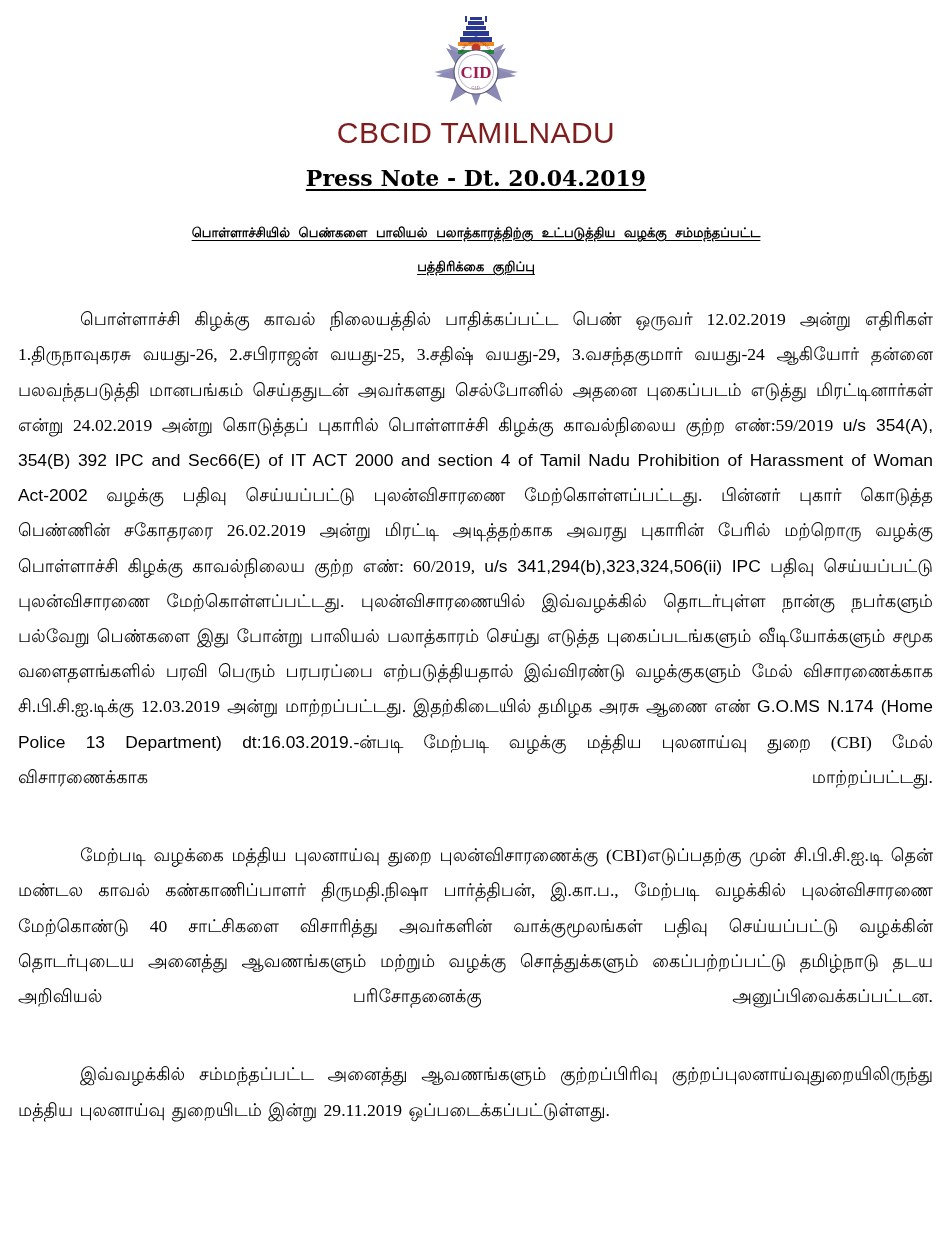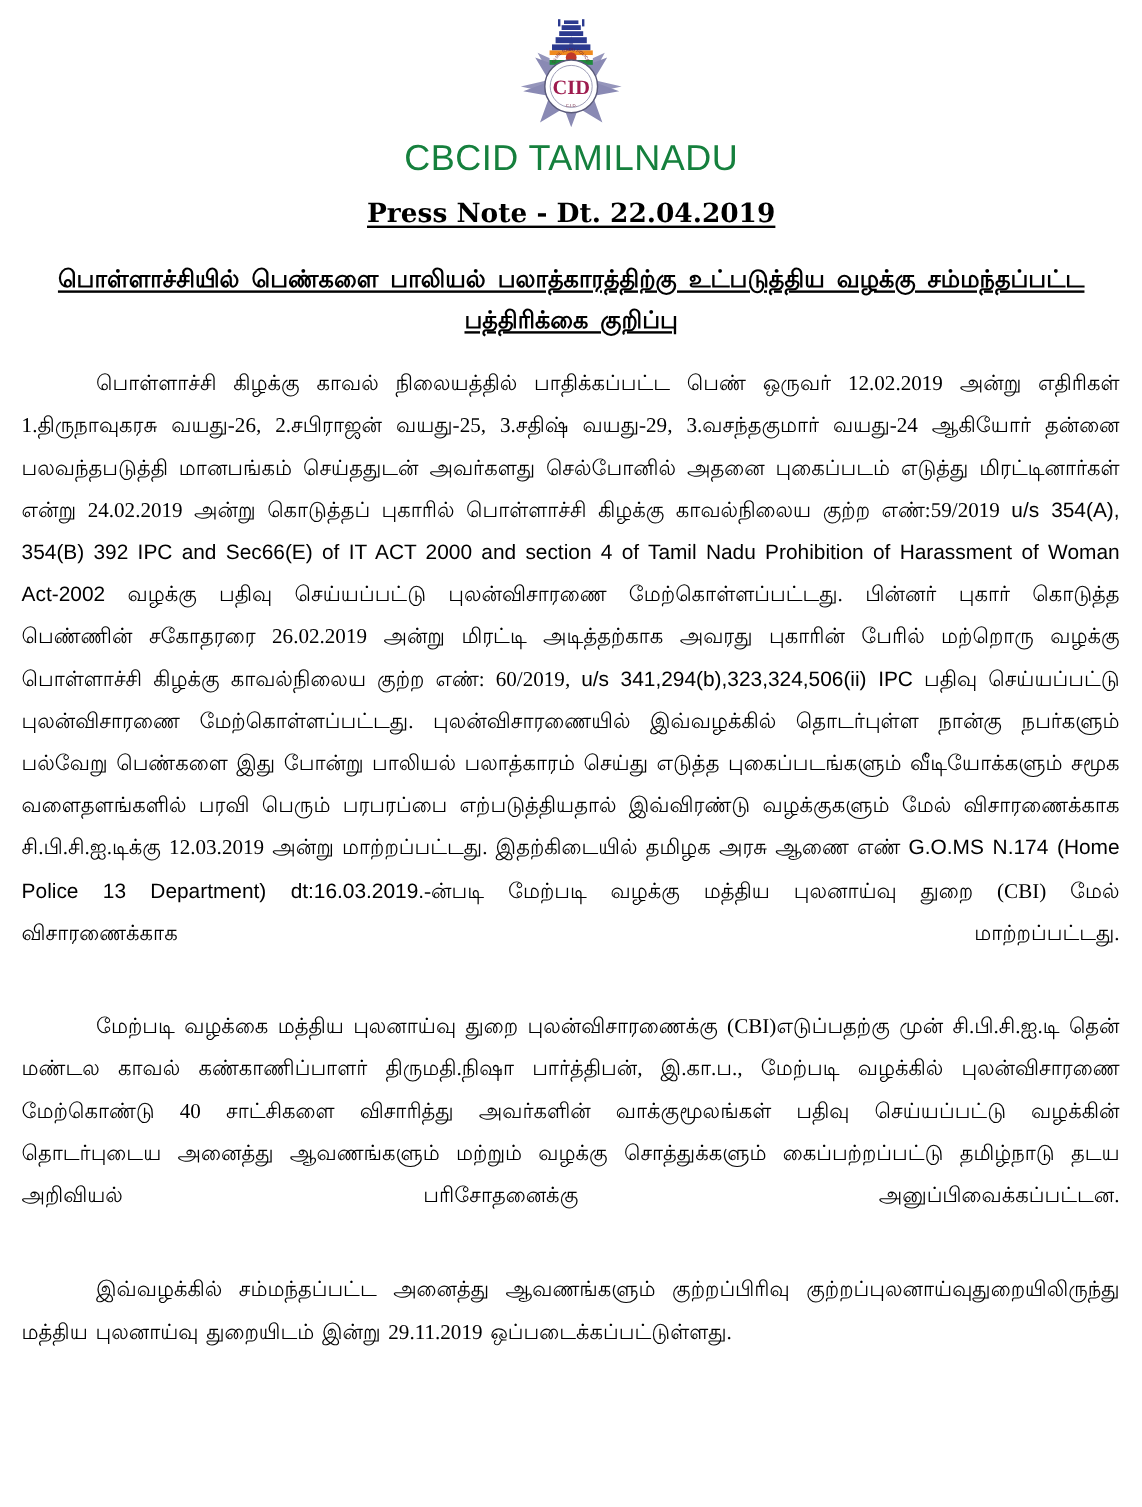"CBCID TAMILNADU" .org-title { color: #15803d -> #7f1d1d }
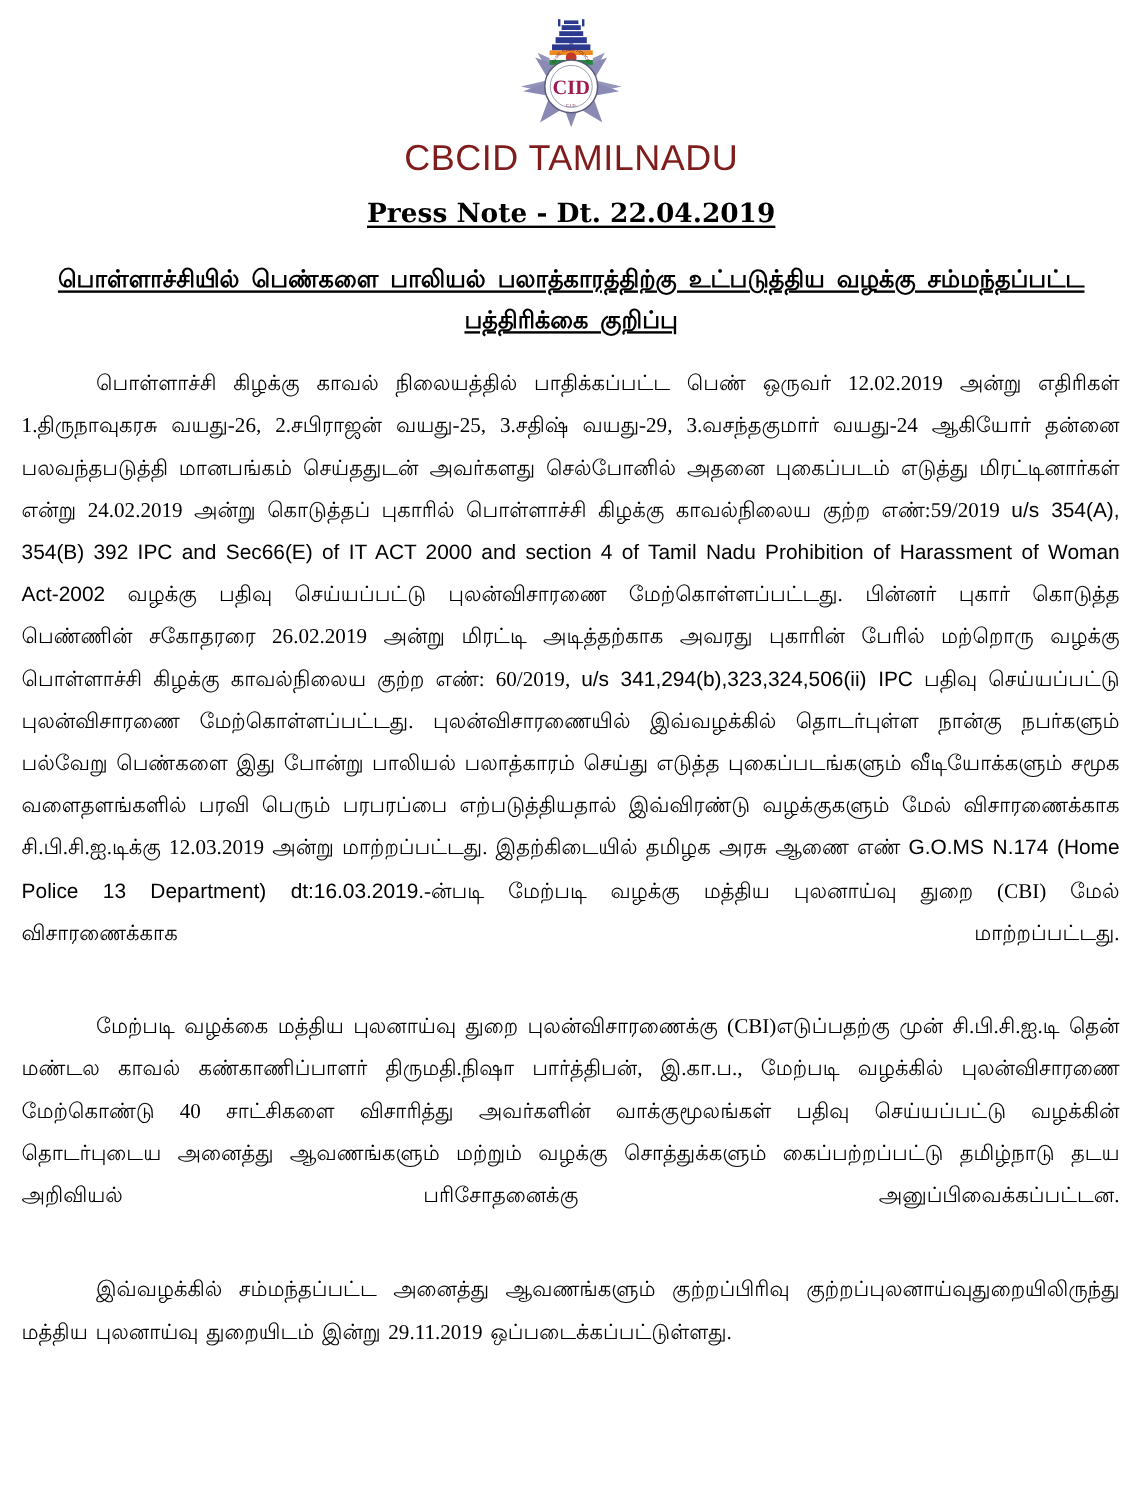"Press Note - Dt. 22.04.2019" span.u { text: 22.04.2019 -> 20.04.2019 }
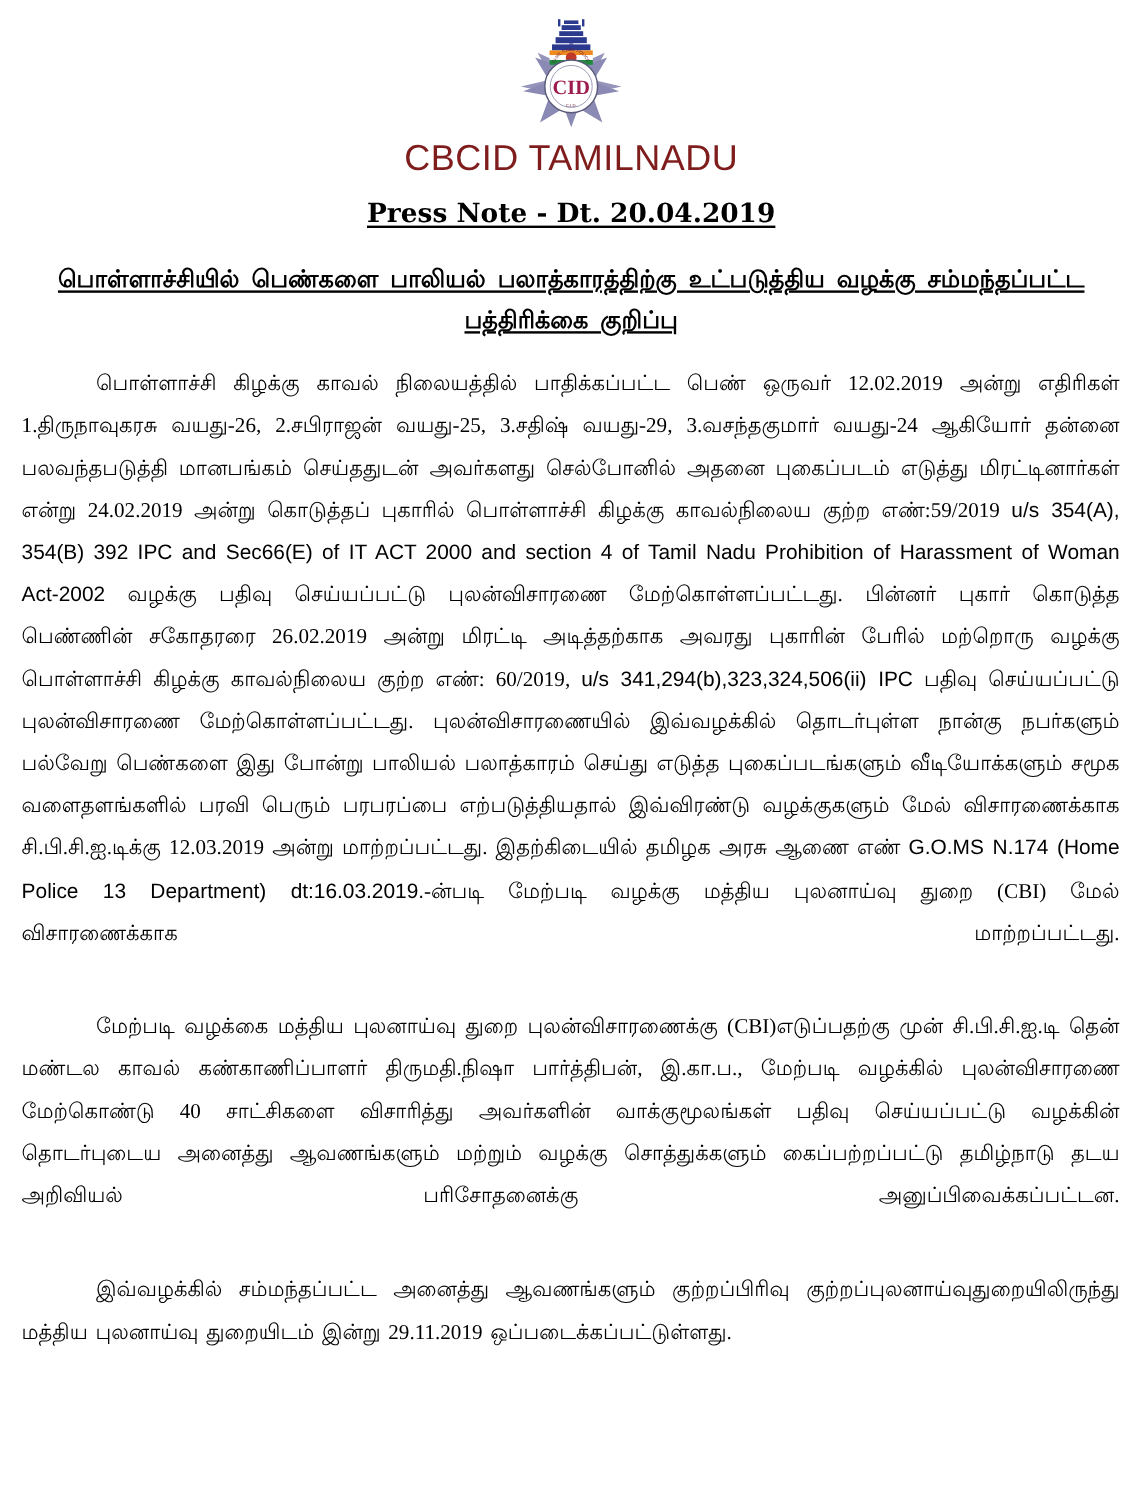"பொள்ளாச்சியில் பெண்களை பாலியல்" .subject { font-family: Liberation Serif, serif -> Liberation Sans, sans-serif; font-size: 20px -> 13px }
